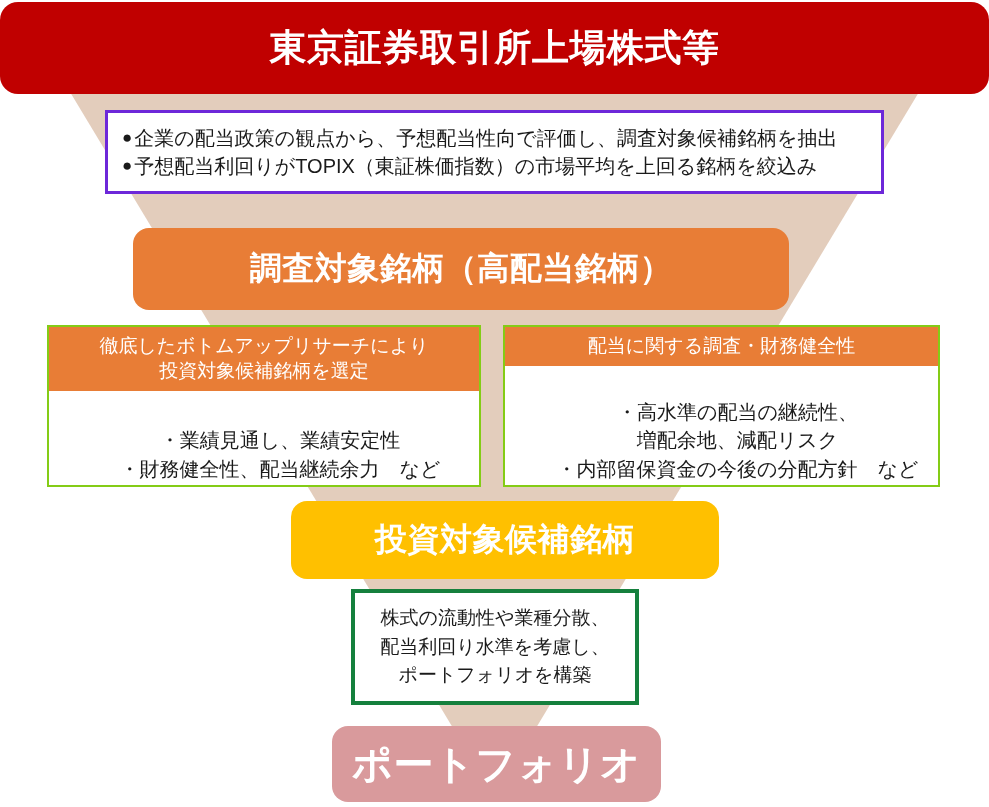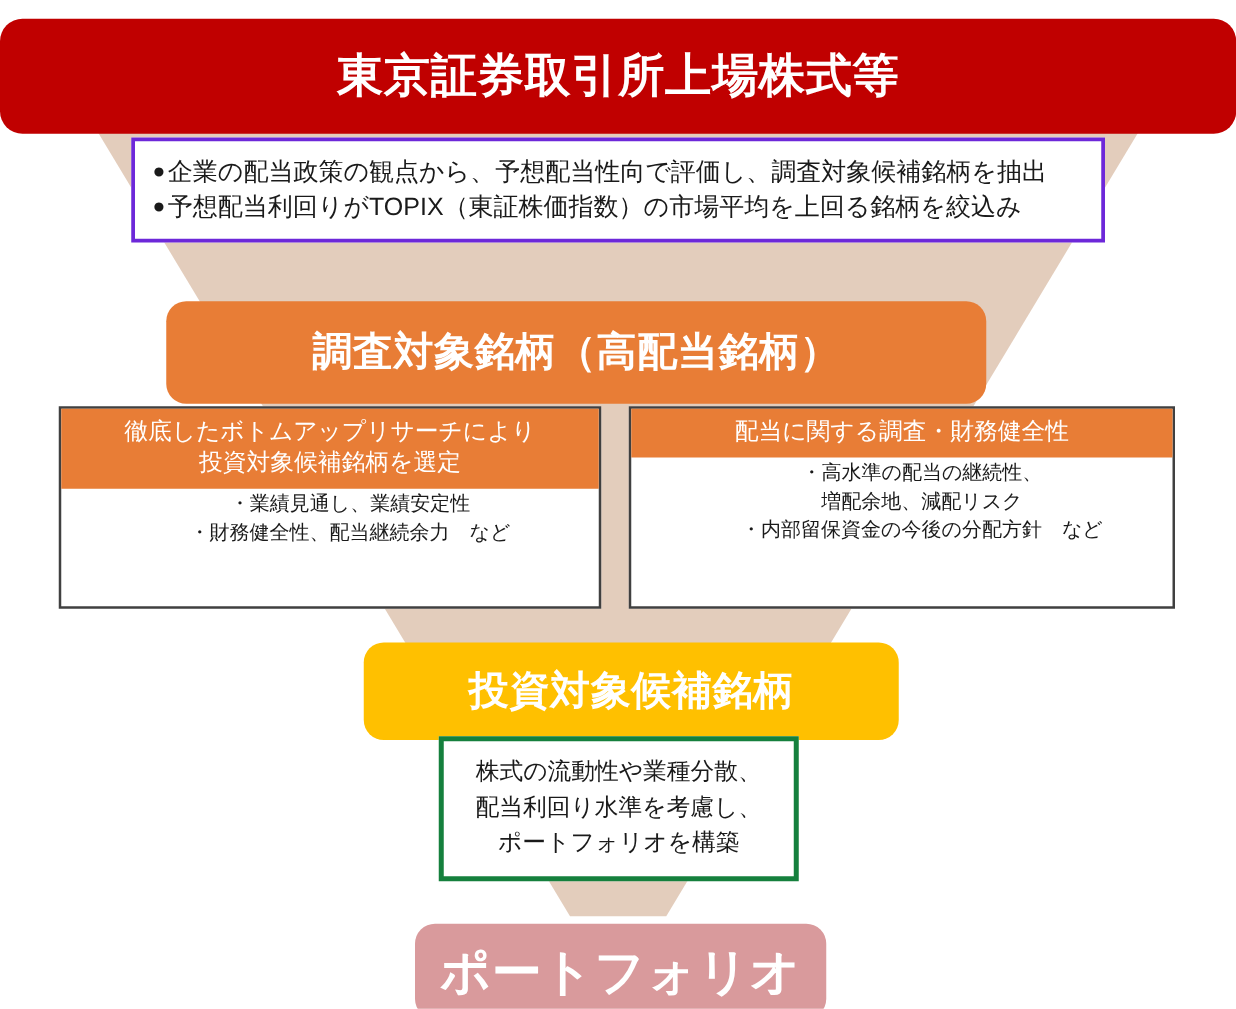"東京証券取引所上場株式等" .banner { margin-top: 13px -> none }
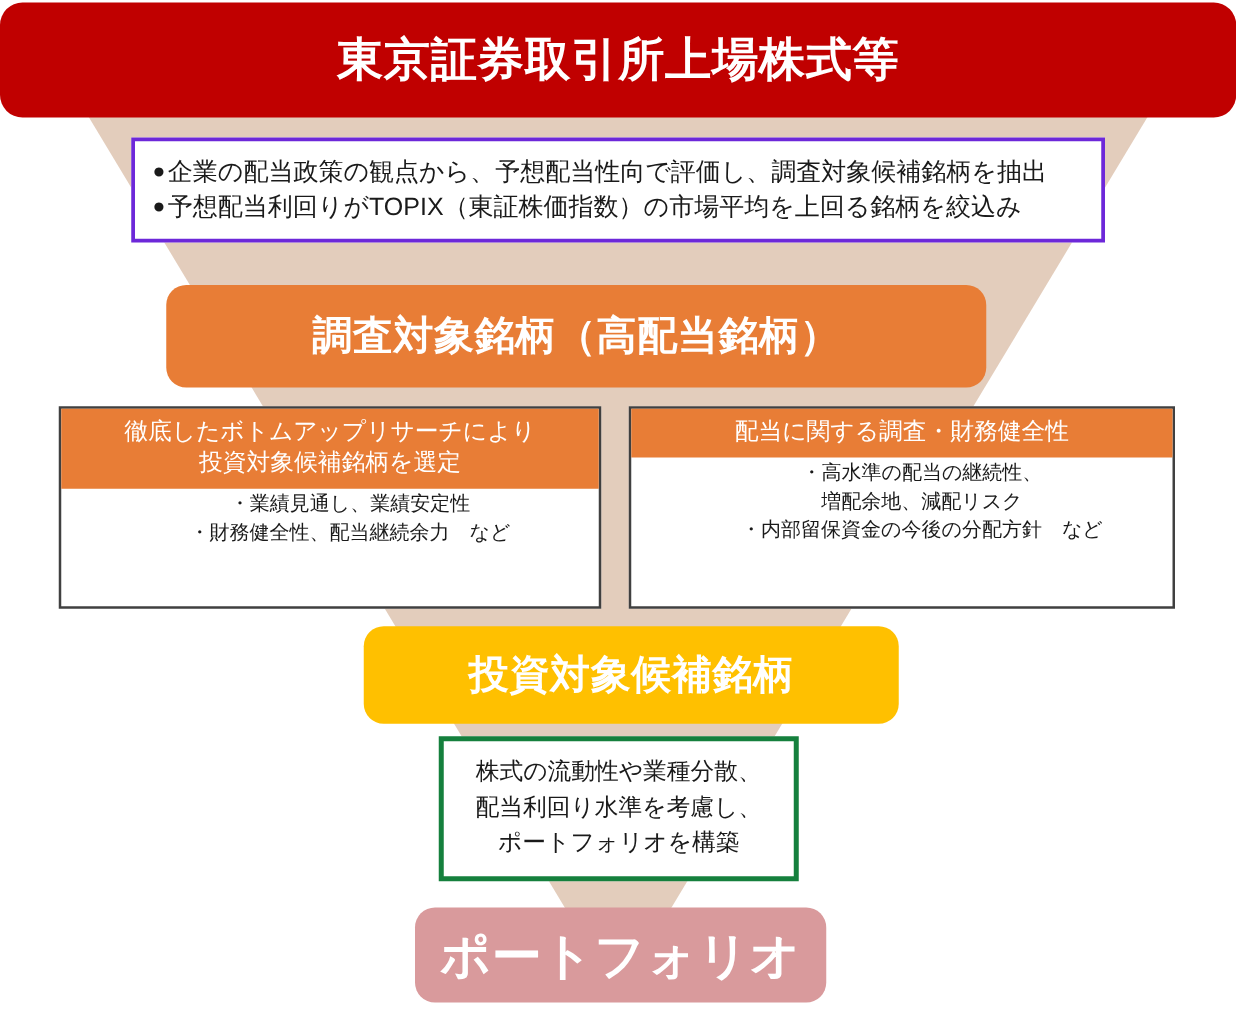"徹底したボトムアップリサーチにより" .panel { border: 2px solid #404040 -> 2px solid #84cc16 }
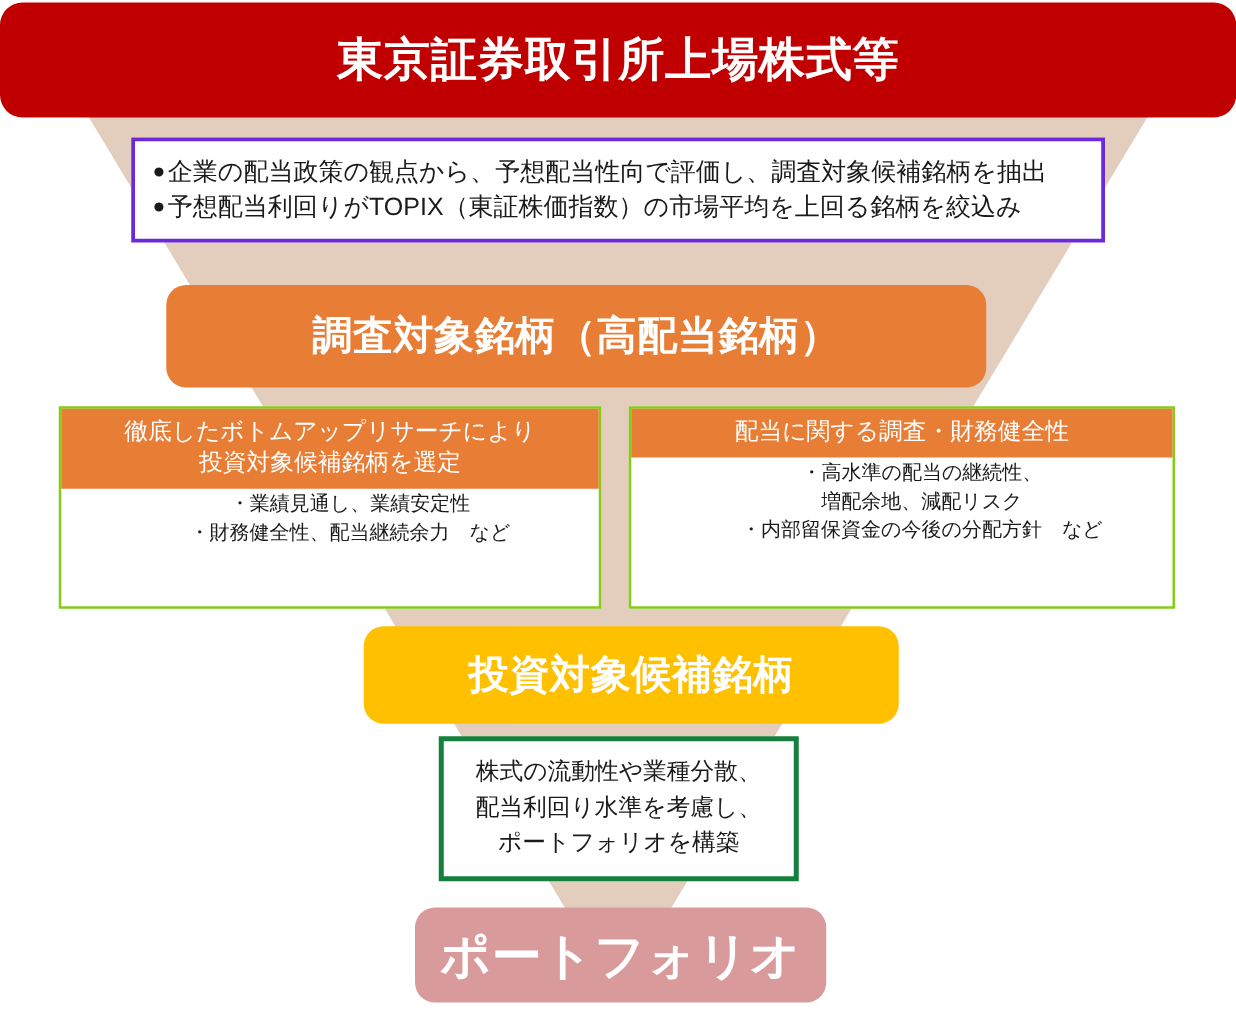"・高水準の配当の継続性、" .panel-body { align-items: flex-start -> flex-end; font-size: 16px -> 20px }
